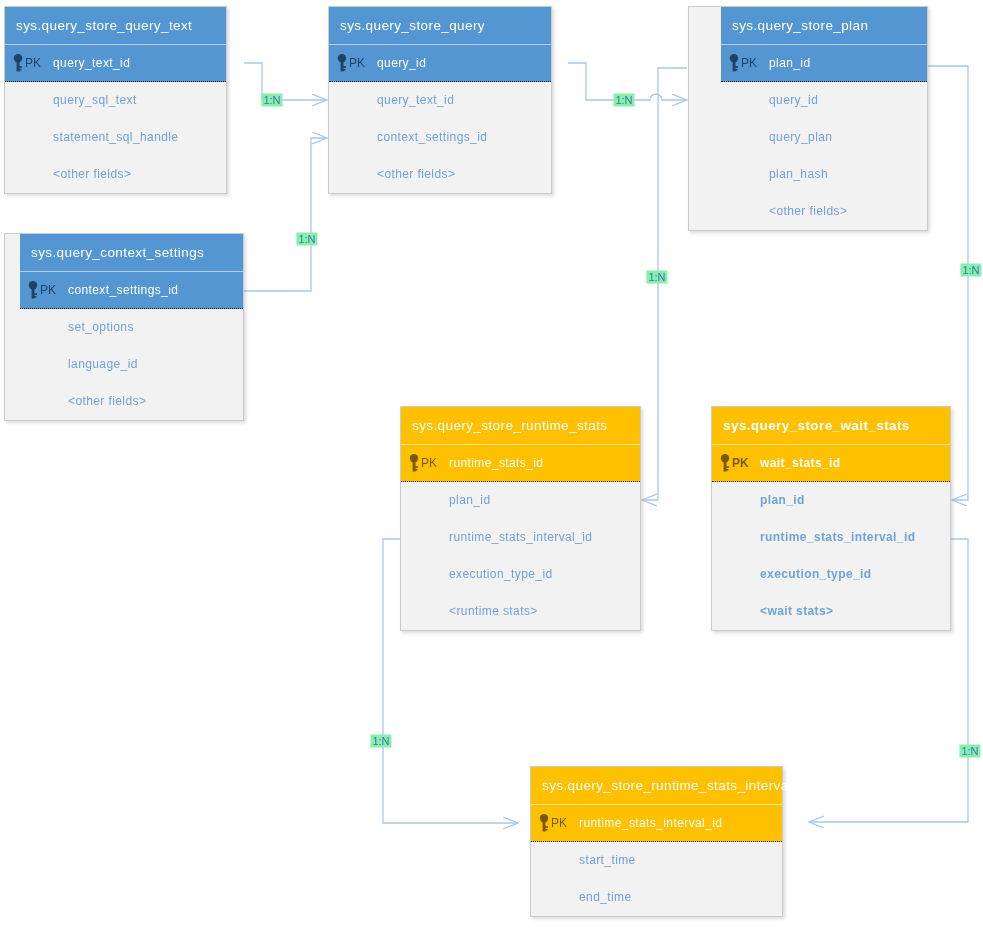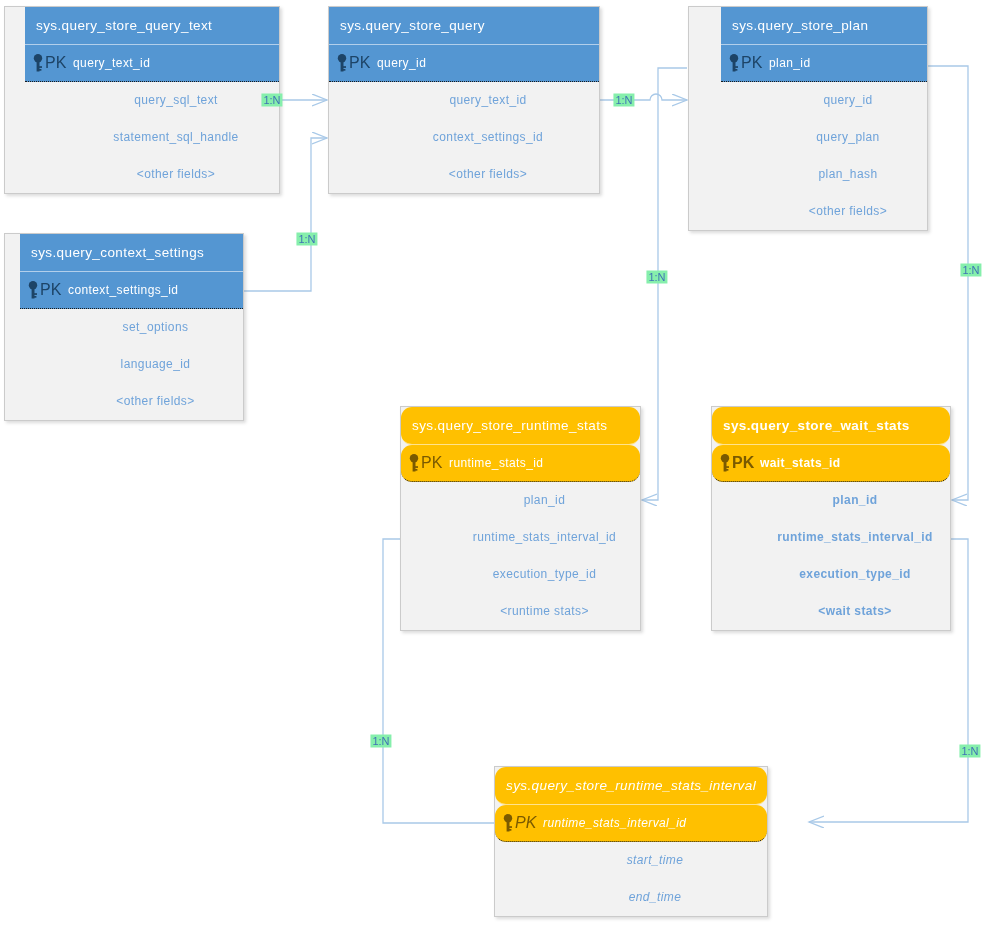"sys.query_store_query_text" div.tbl { padding-left: 20px -> none; width: 276px -> 223px }
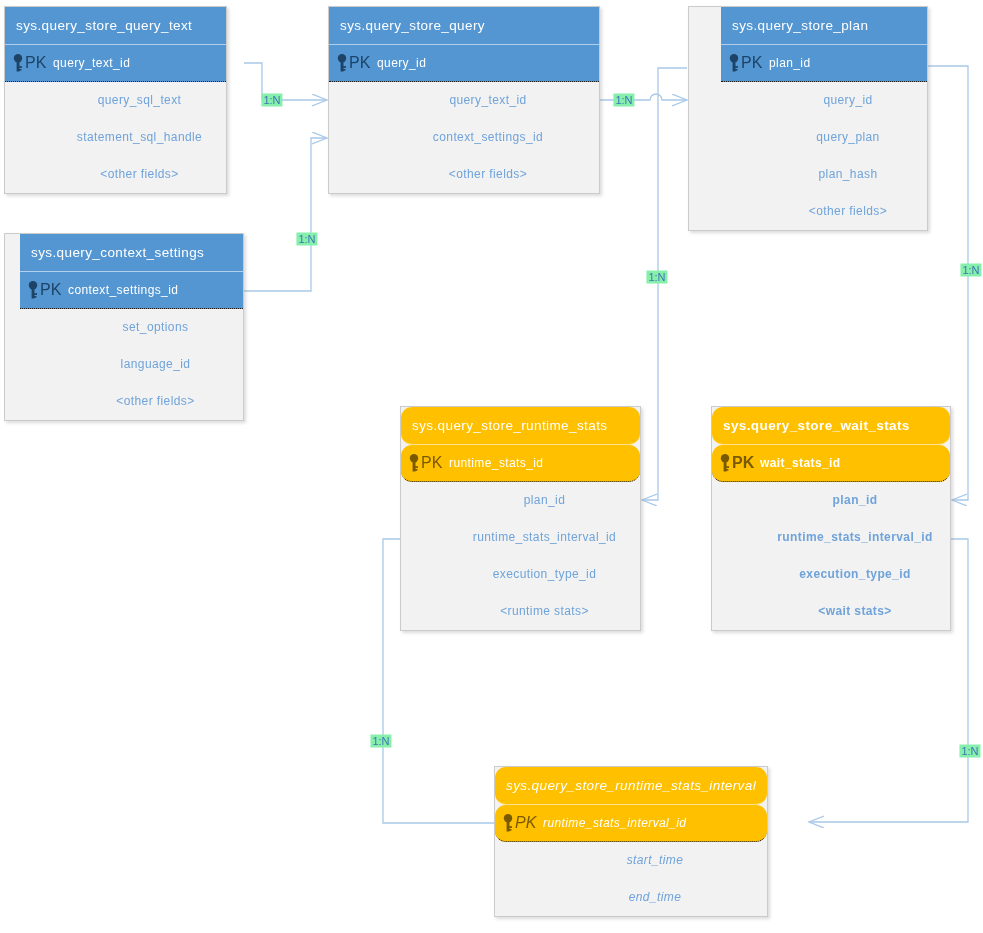"sys.query_store_query" div.tbl { width: 272px -> 224px }
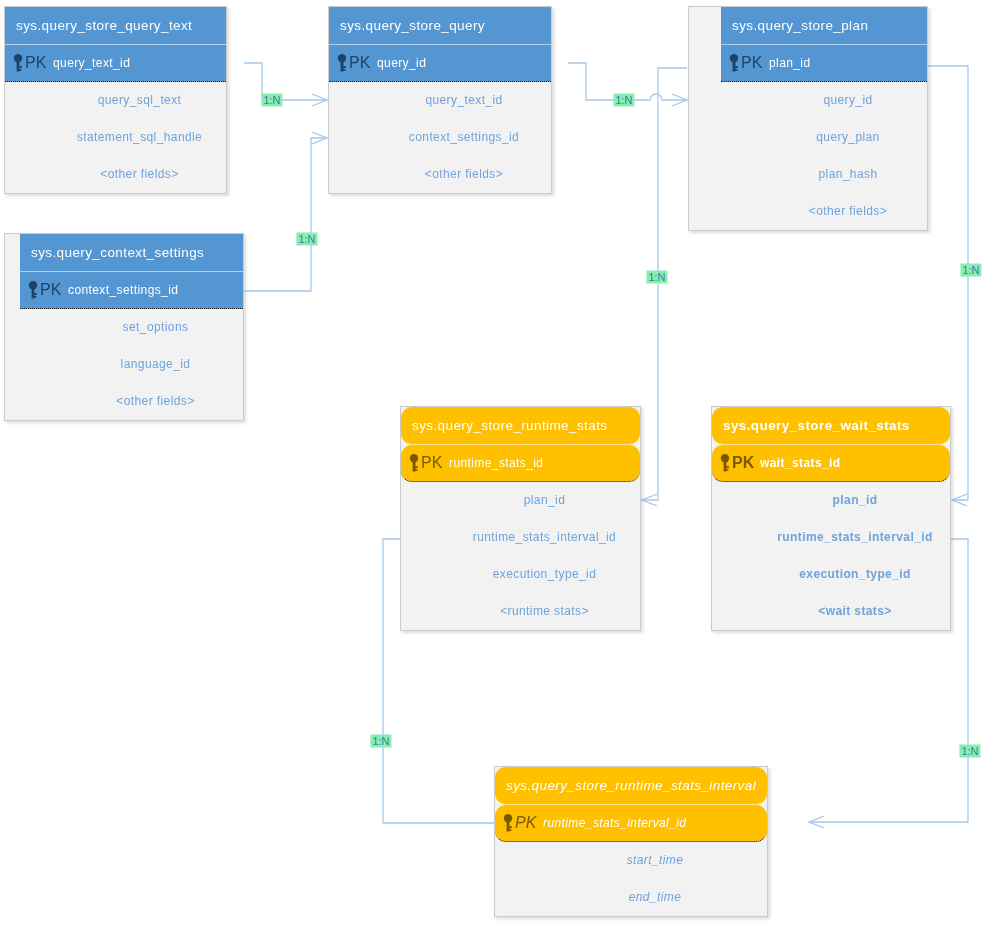"PK" .pk-tag { font-size: 16px -> 12px }
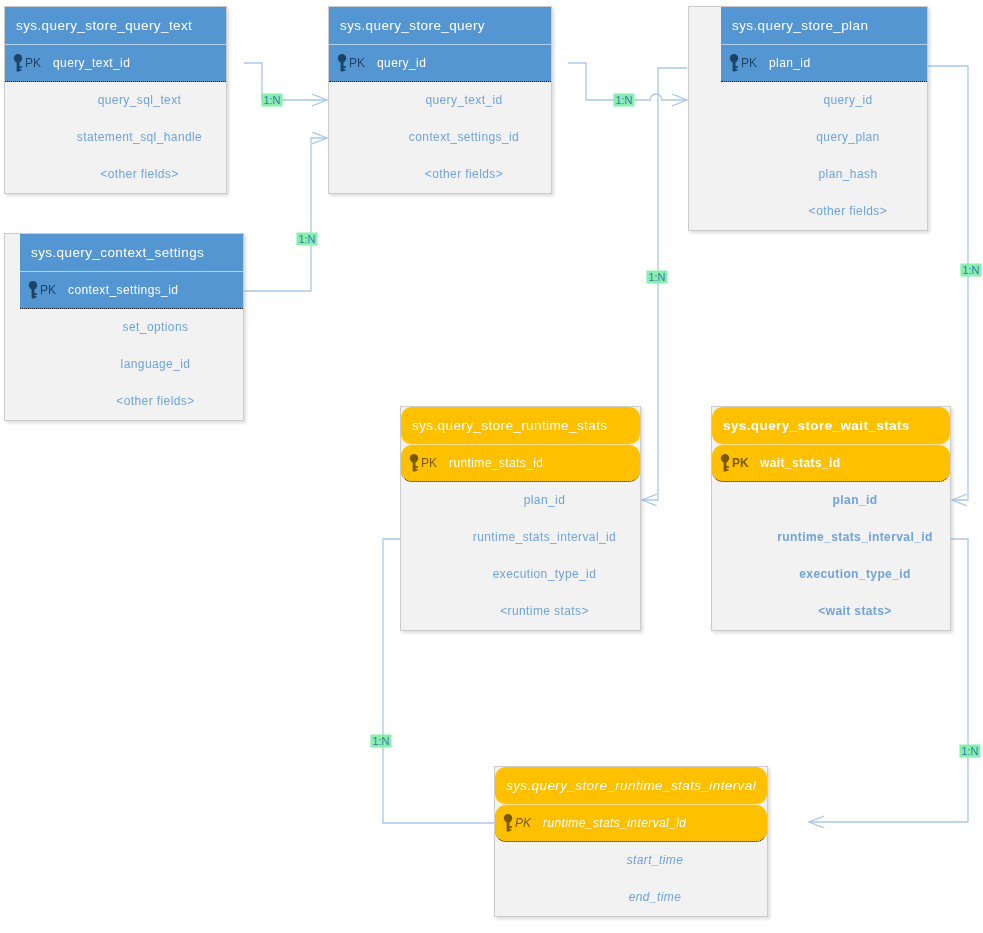"query_sql_text" .frow { text-align: center -> none }
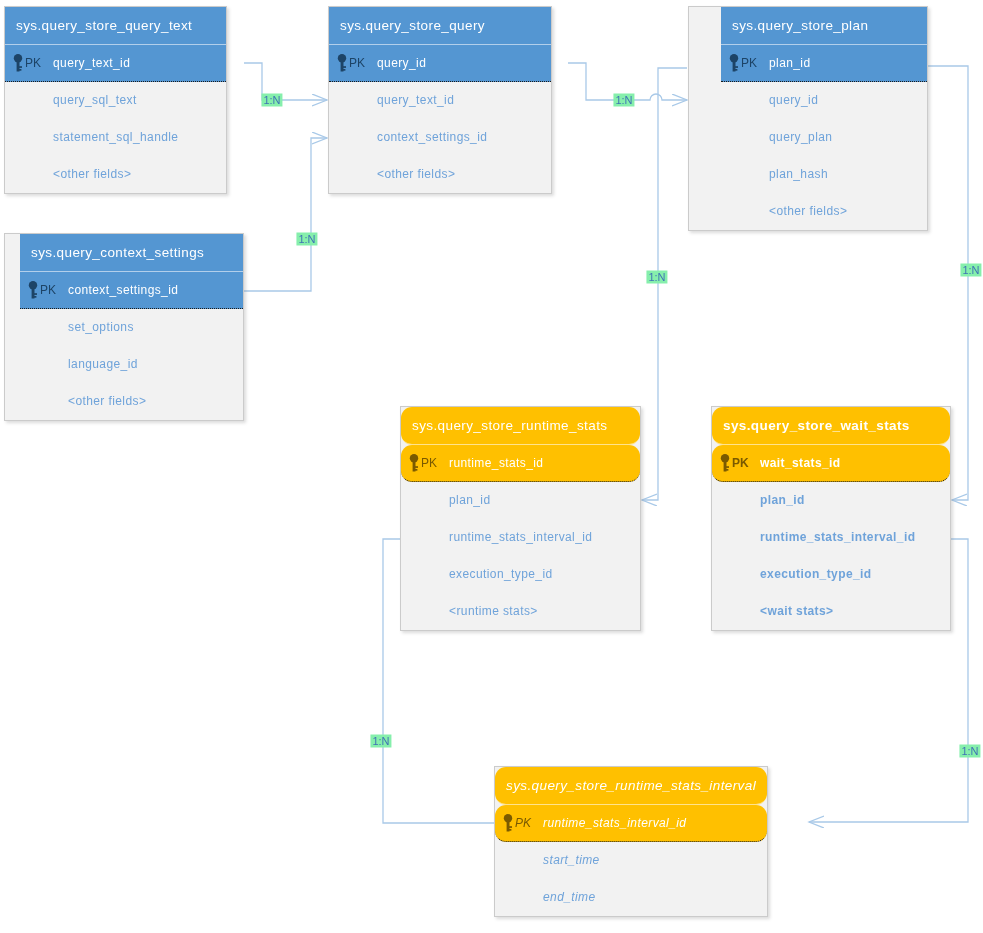"sys.query_store_runtime_stats" .orange .tbl-title,.orange .pk-row { border-radius: 11px -> none }
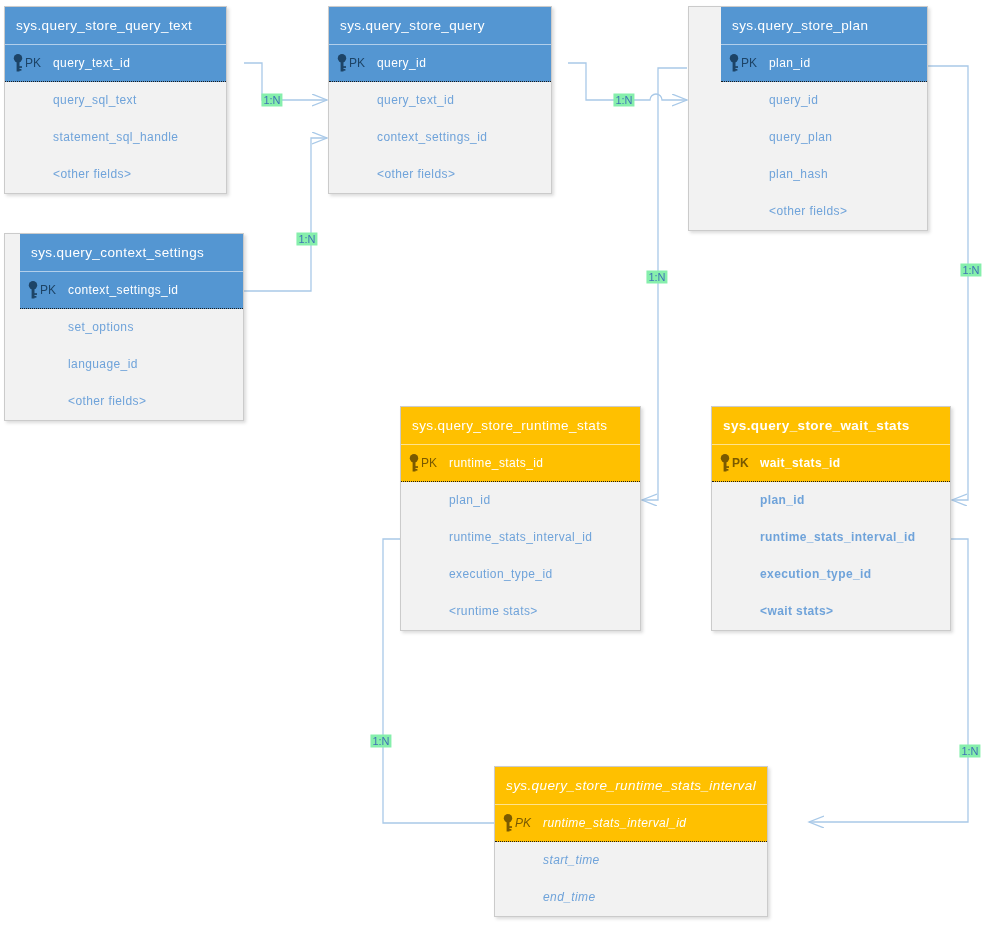"sys.query_store_runtime_stats_interval" div.tbl { font-style: italic -> none; left: 494px -> 530px; width: 274px -> 253px }
